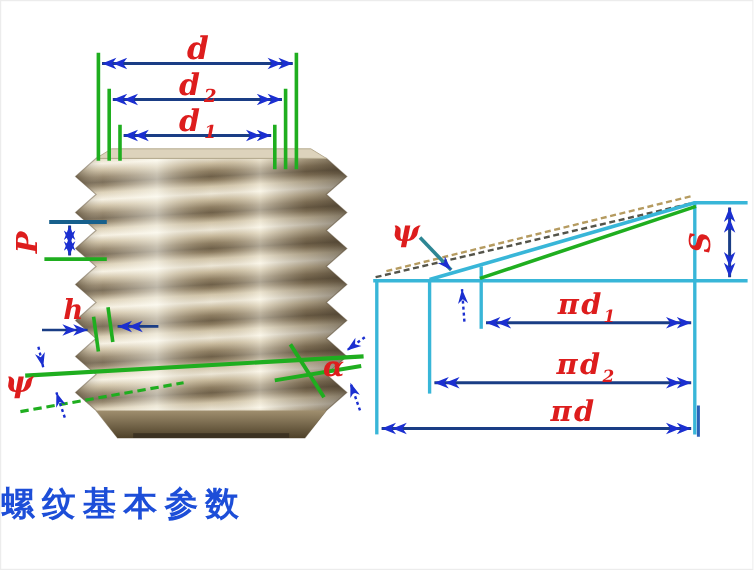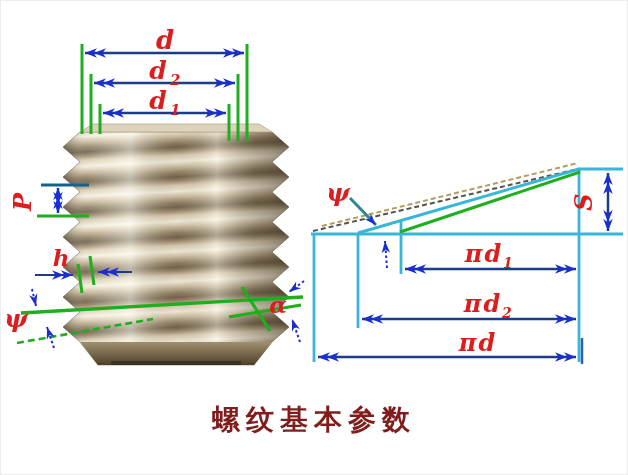"螺纹基本参数" .title { color: #7f1d1d -> #1d4ed8; text-align: center -> left }
